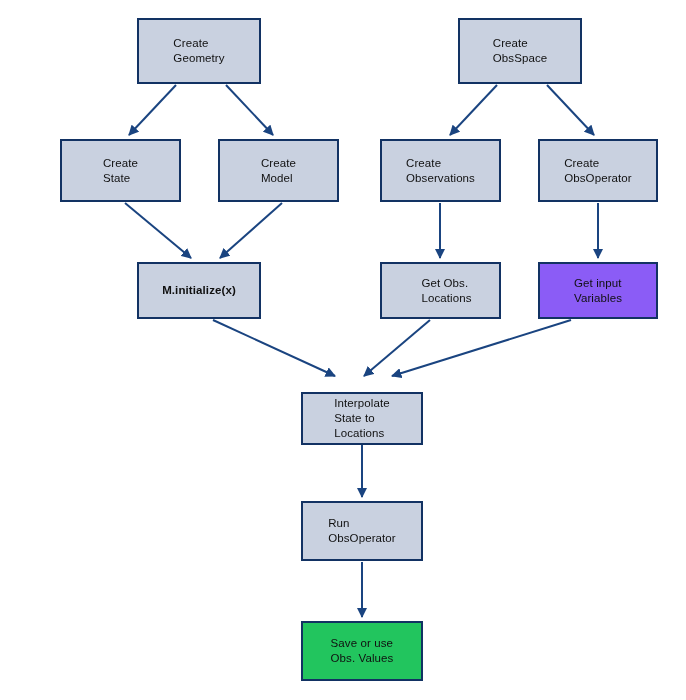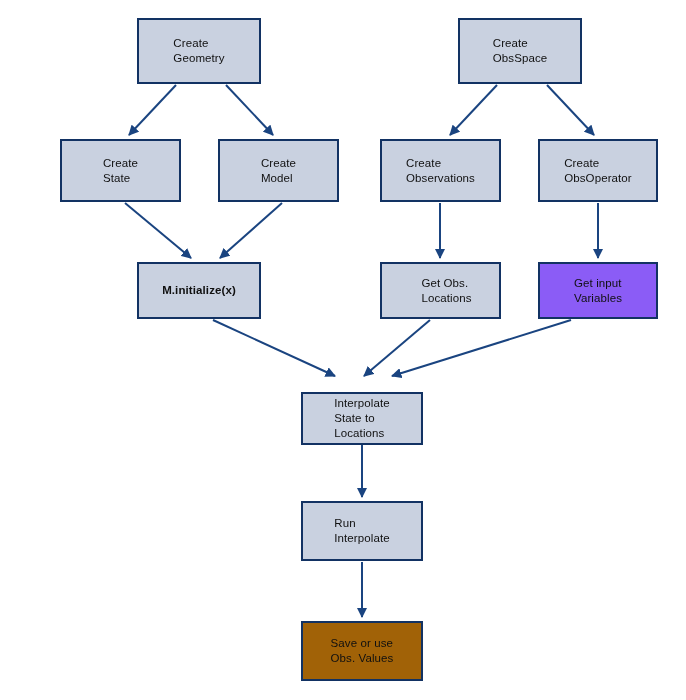"Run" span.node-label { text: Interpolate -> ObsOperator }
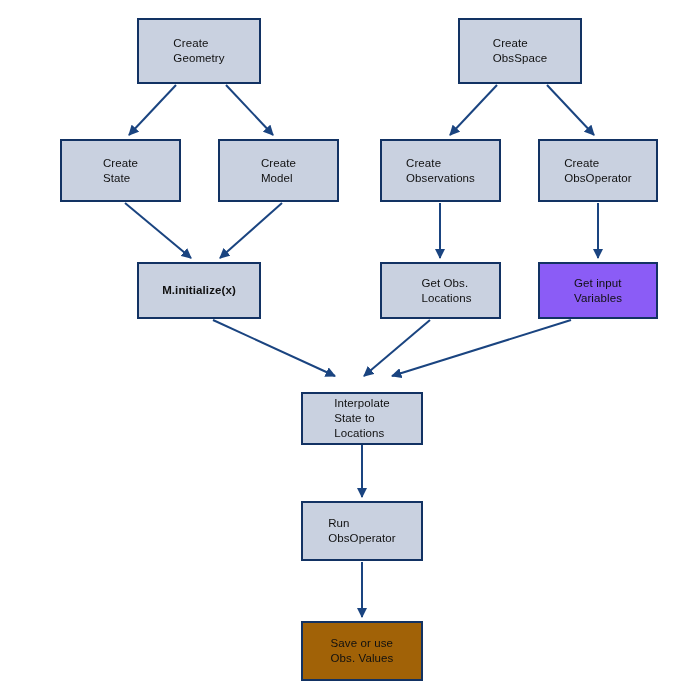"Save or use" div.node { background: #a16207 -> #22c55e }
